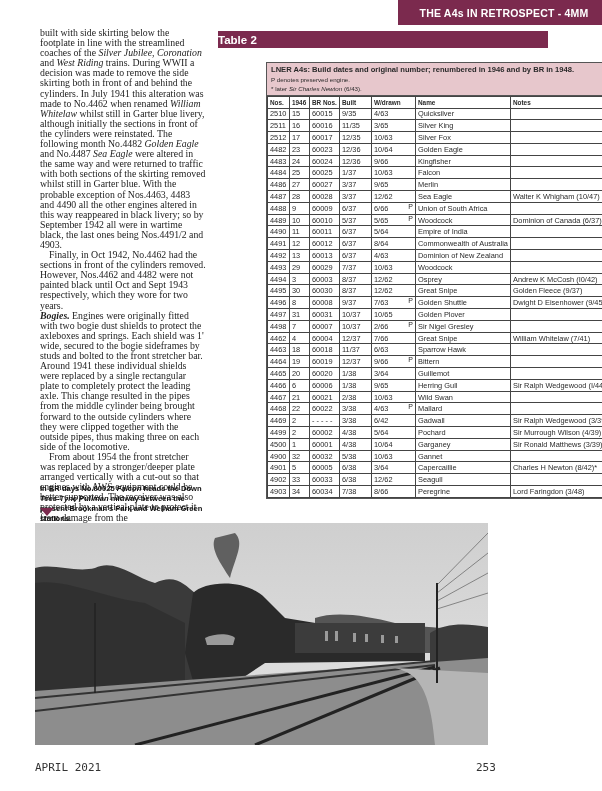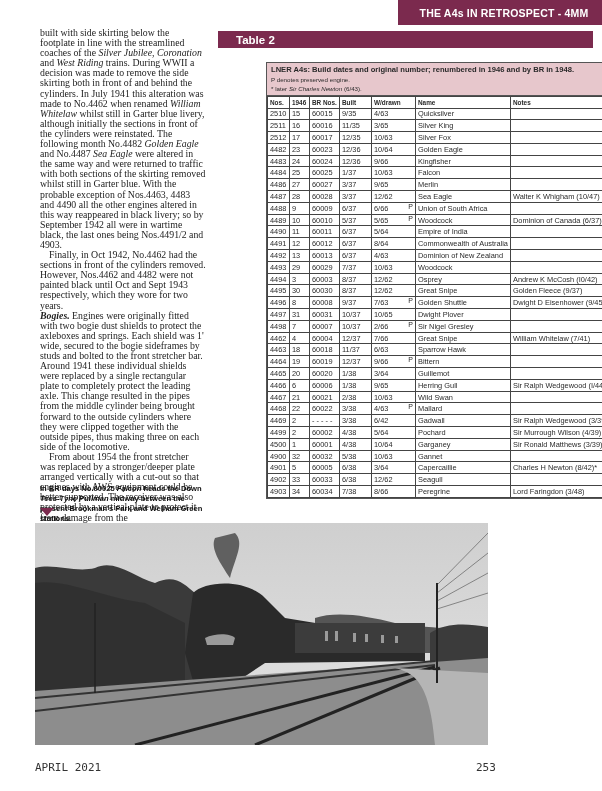"Table 2" .table-banner { padding-left: 18px -> 0; width: 375px -> 330px }
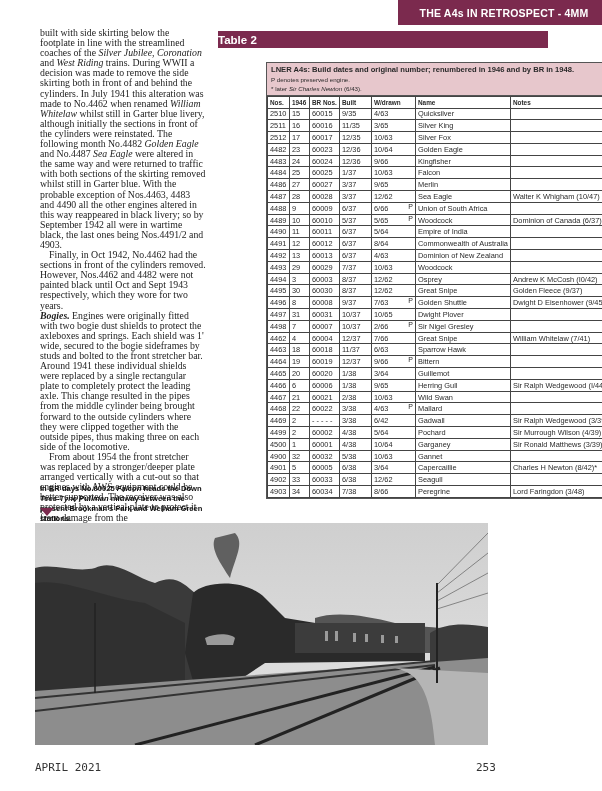"Dwight Plover" td { text: Dwight -> Golden }
